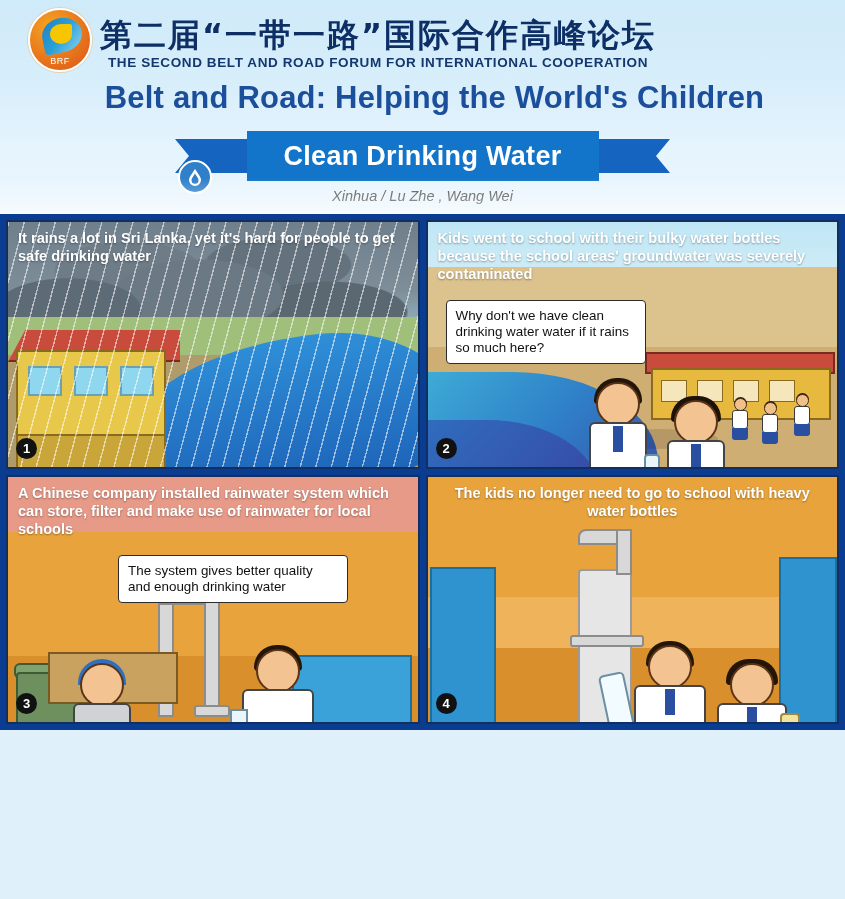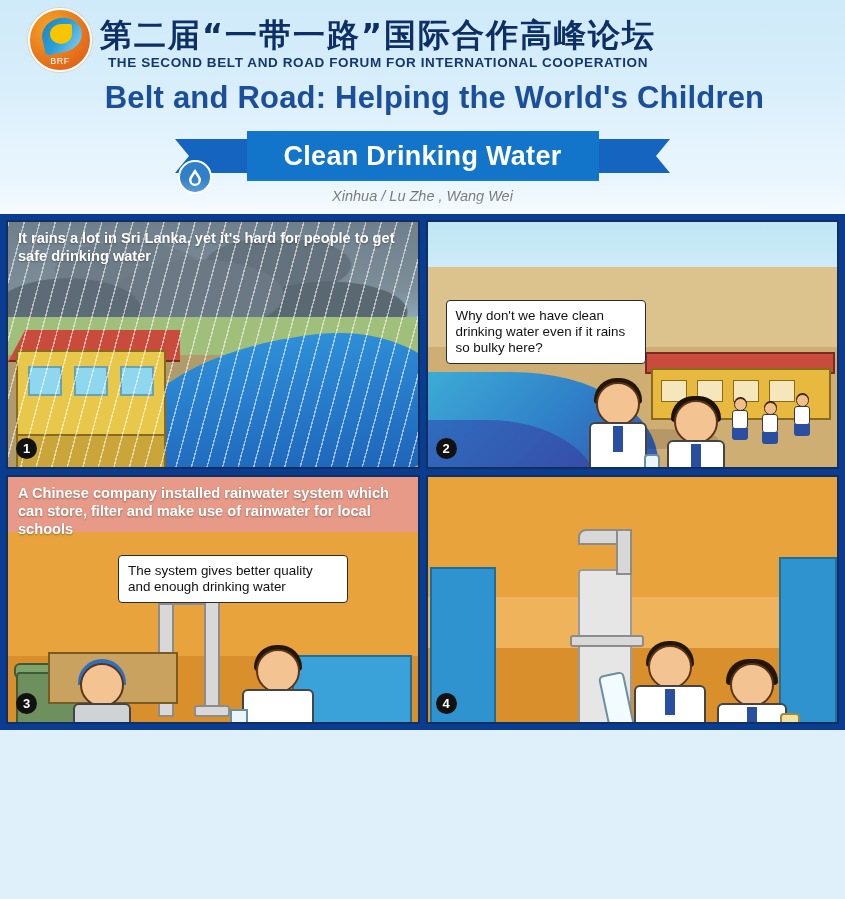"Kids went to school with" div.cap { html: none -> <div>Kids went to school with their bulky water bottles because the school areas' groundwater was severely contaminated</div> }
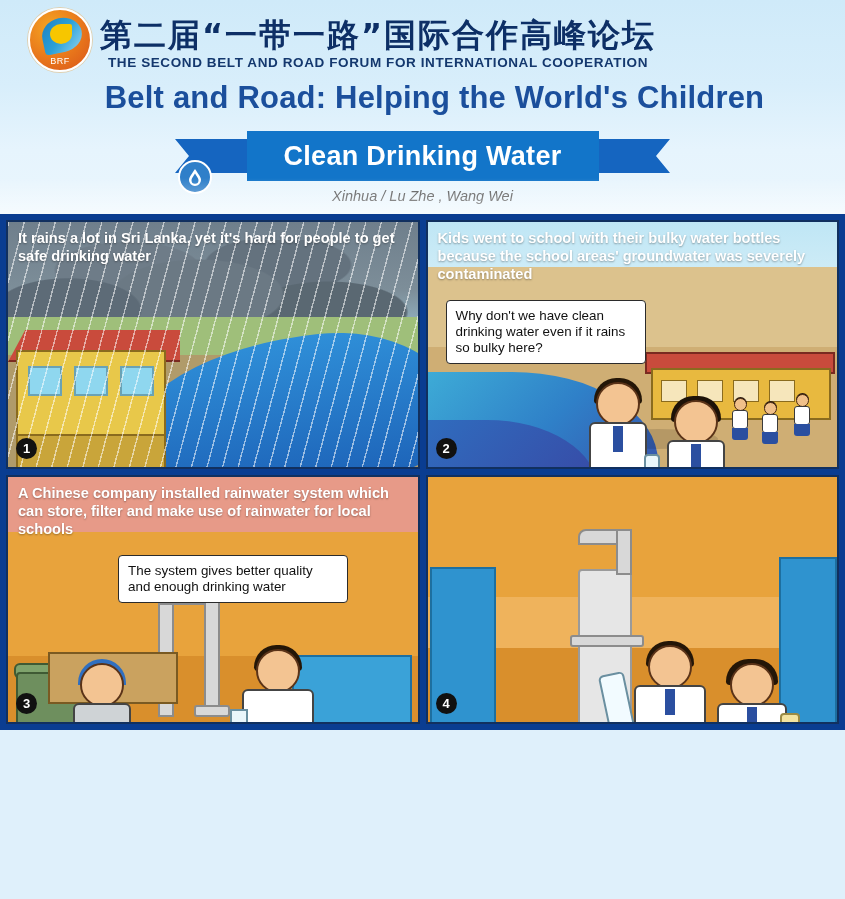"Why don't we have clean" div.bubble { text: even if it rains so bulky -> water if it rains so much }
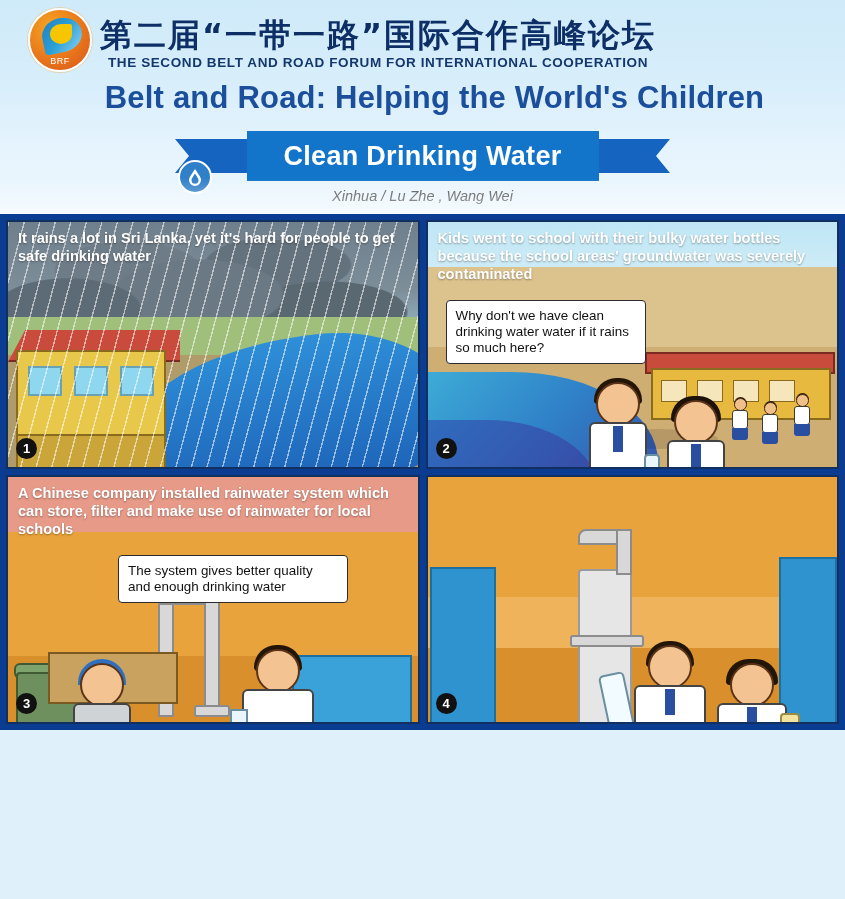"The kids no longer need" div.cap { html: none -> <div>The kids no longer need to go to school with heavy water bottles</div> }
